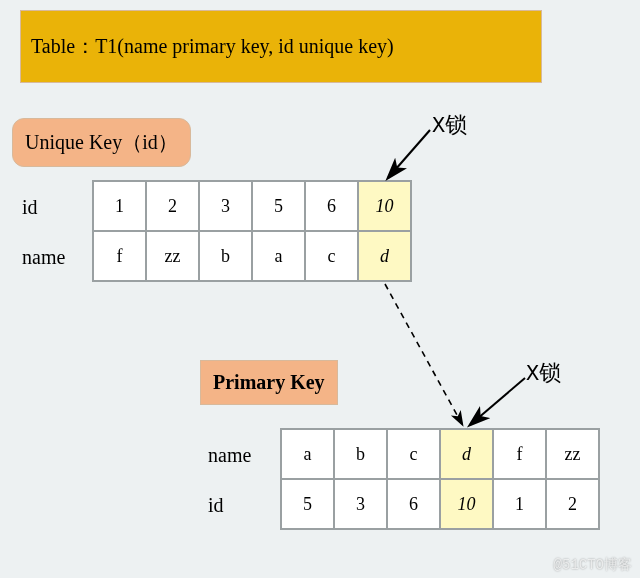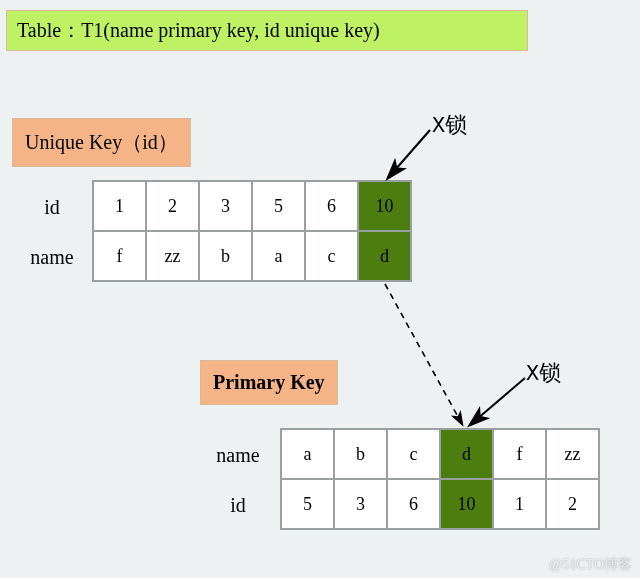"Table：T1(name primary key, id unique" .title-box { background: #bef264 -> #eab308; left: 6px -> 20px; padding: 6px 10px -> 22px 10px }
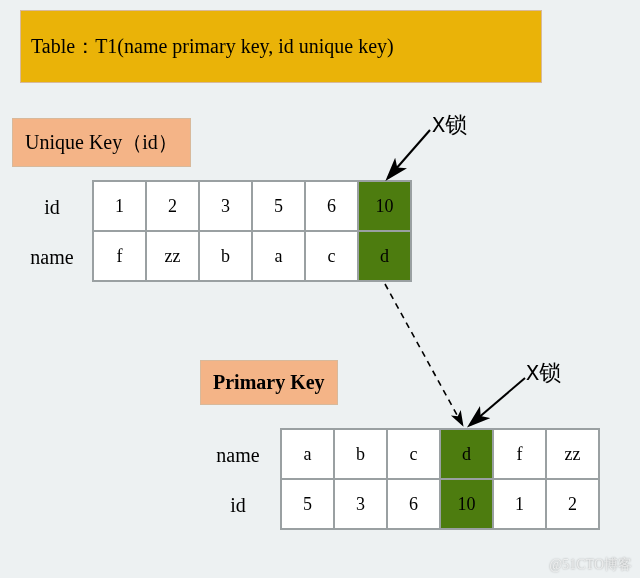"Unique Key（id）" div.section-label { border-radius: none -> 12px }
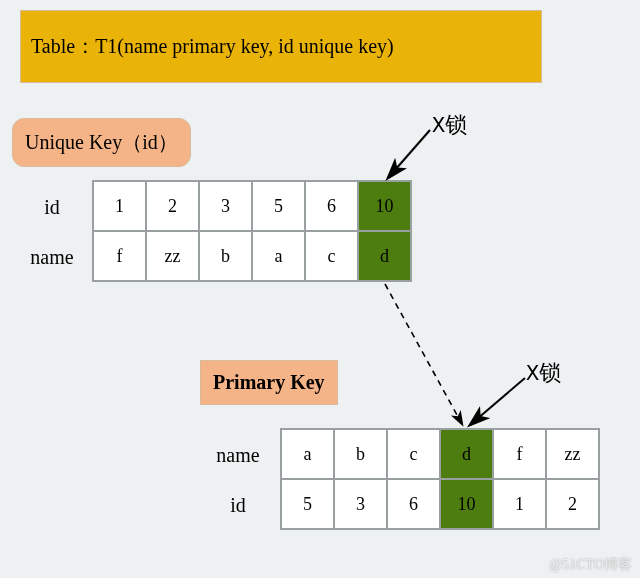"id" .row-label { text-align: center -> left }
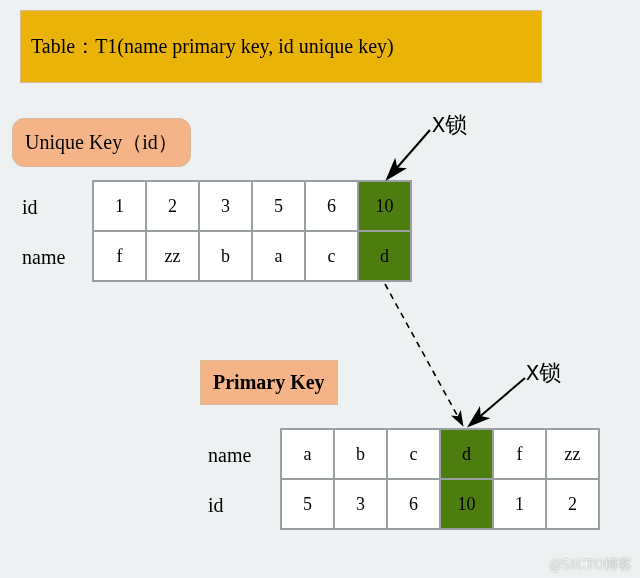"10" .cell.hi { background: #4d7c0f -> #fef9c3; font-style: none -> italic }
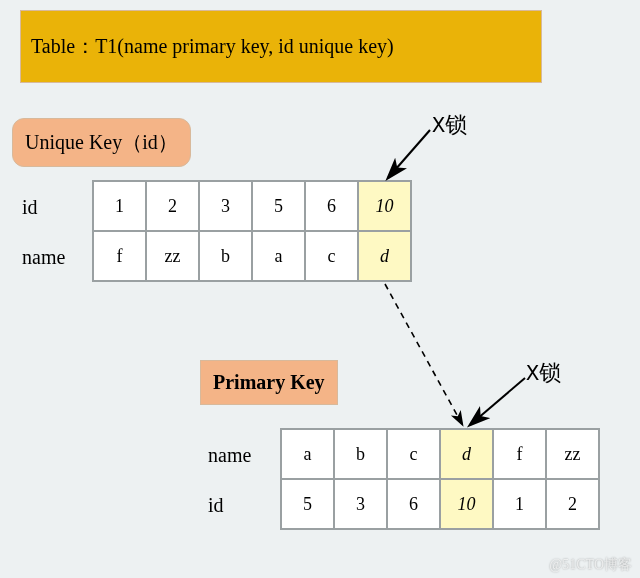"@51CTO博客" .watermark { font-family: Liberation Serif, serif -> Liberation Mono, monospace }
